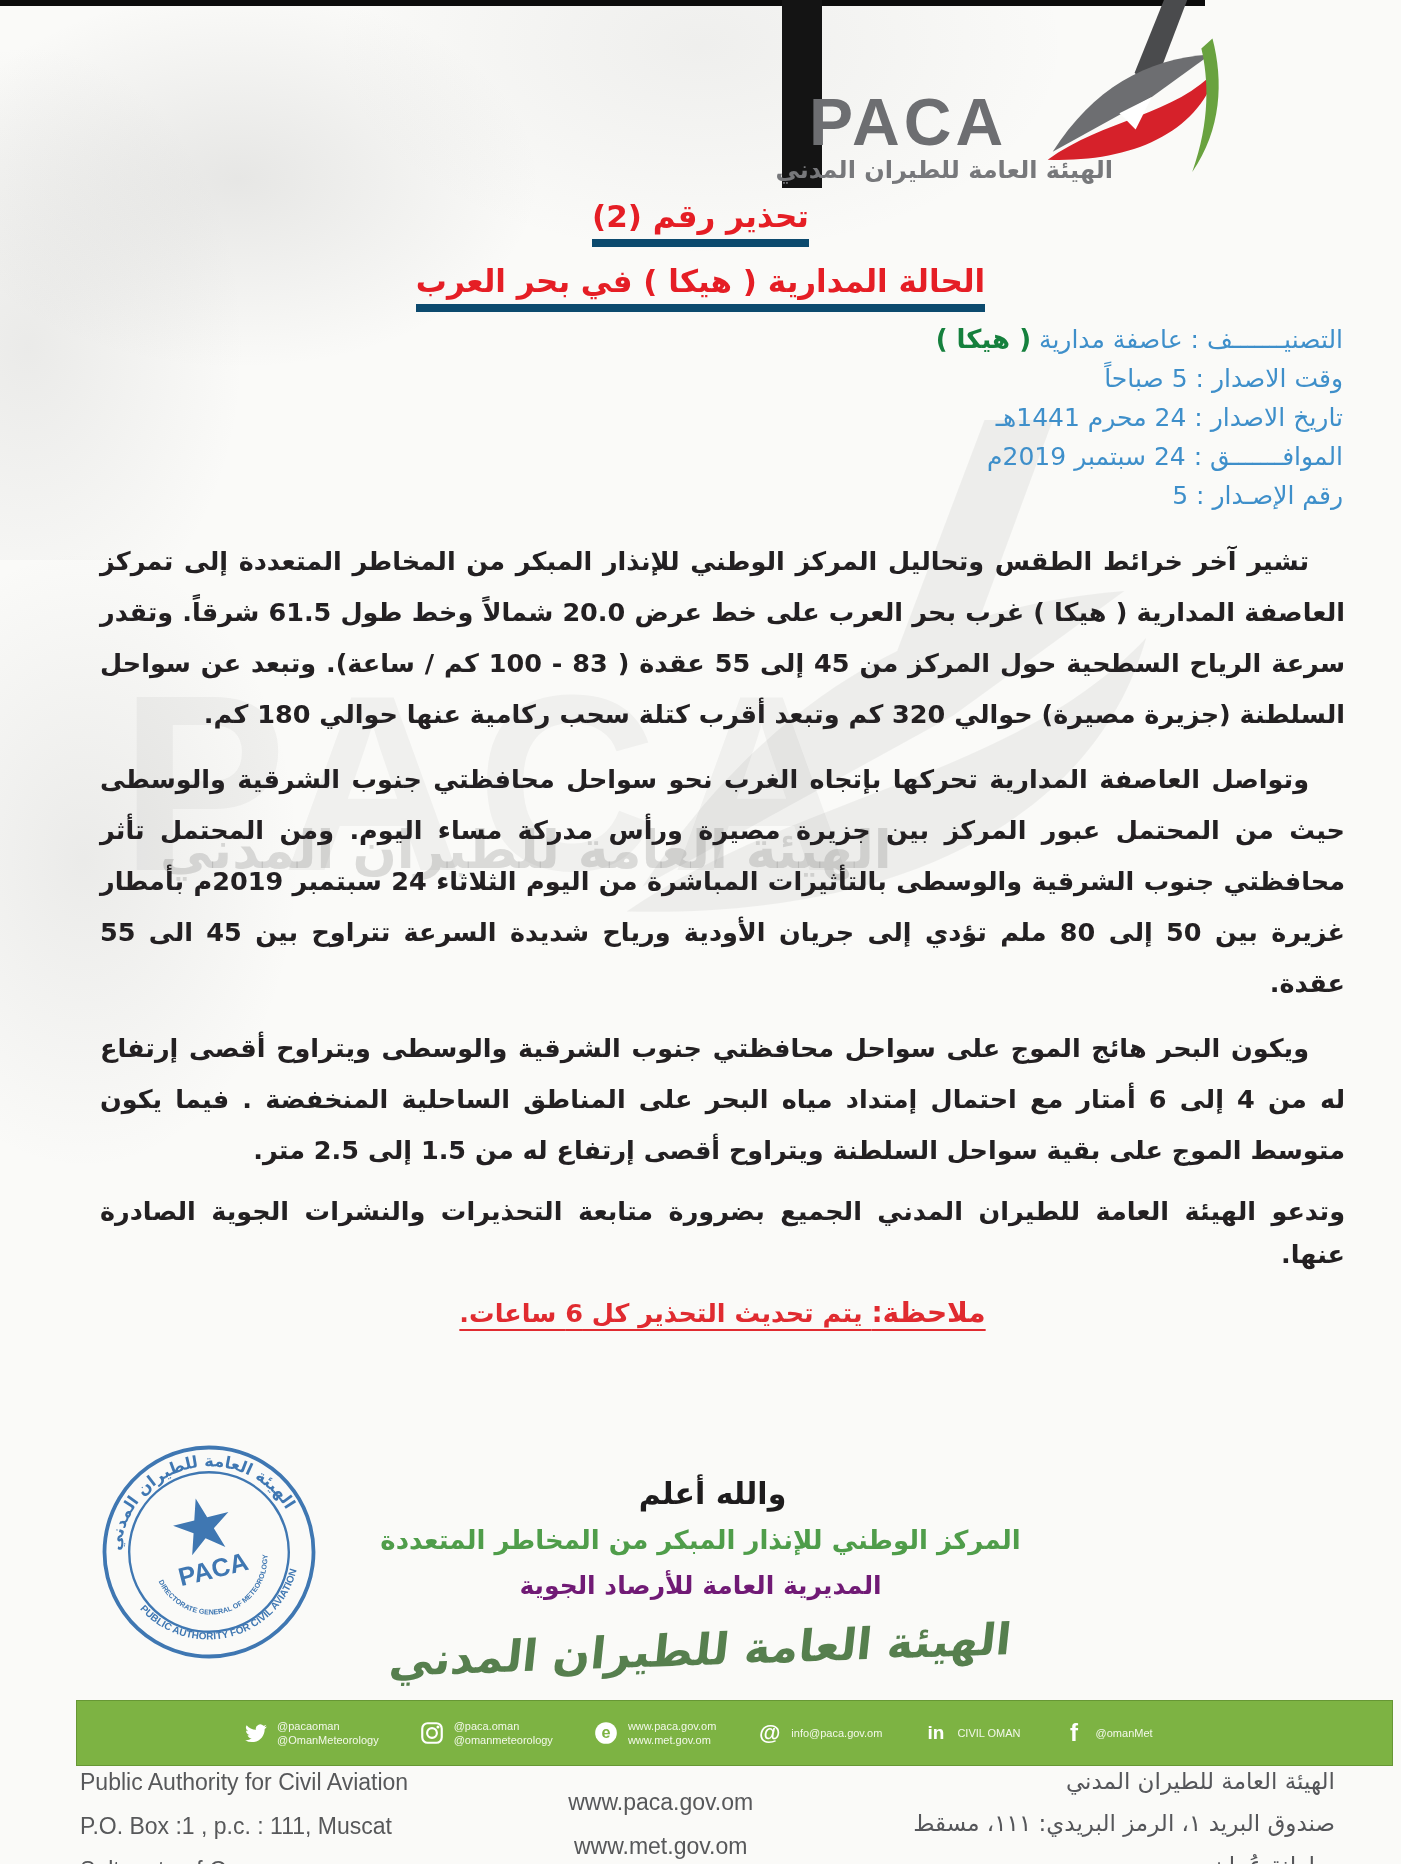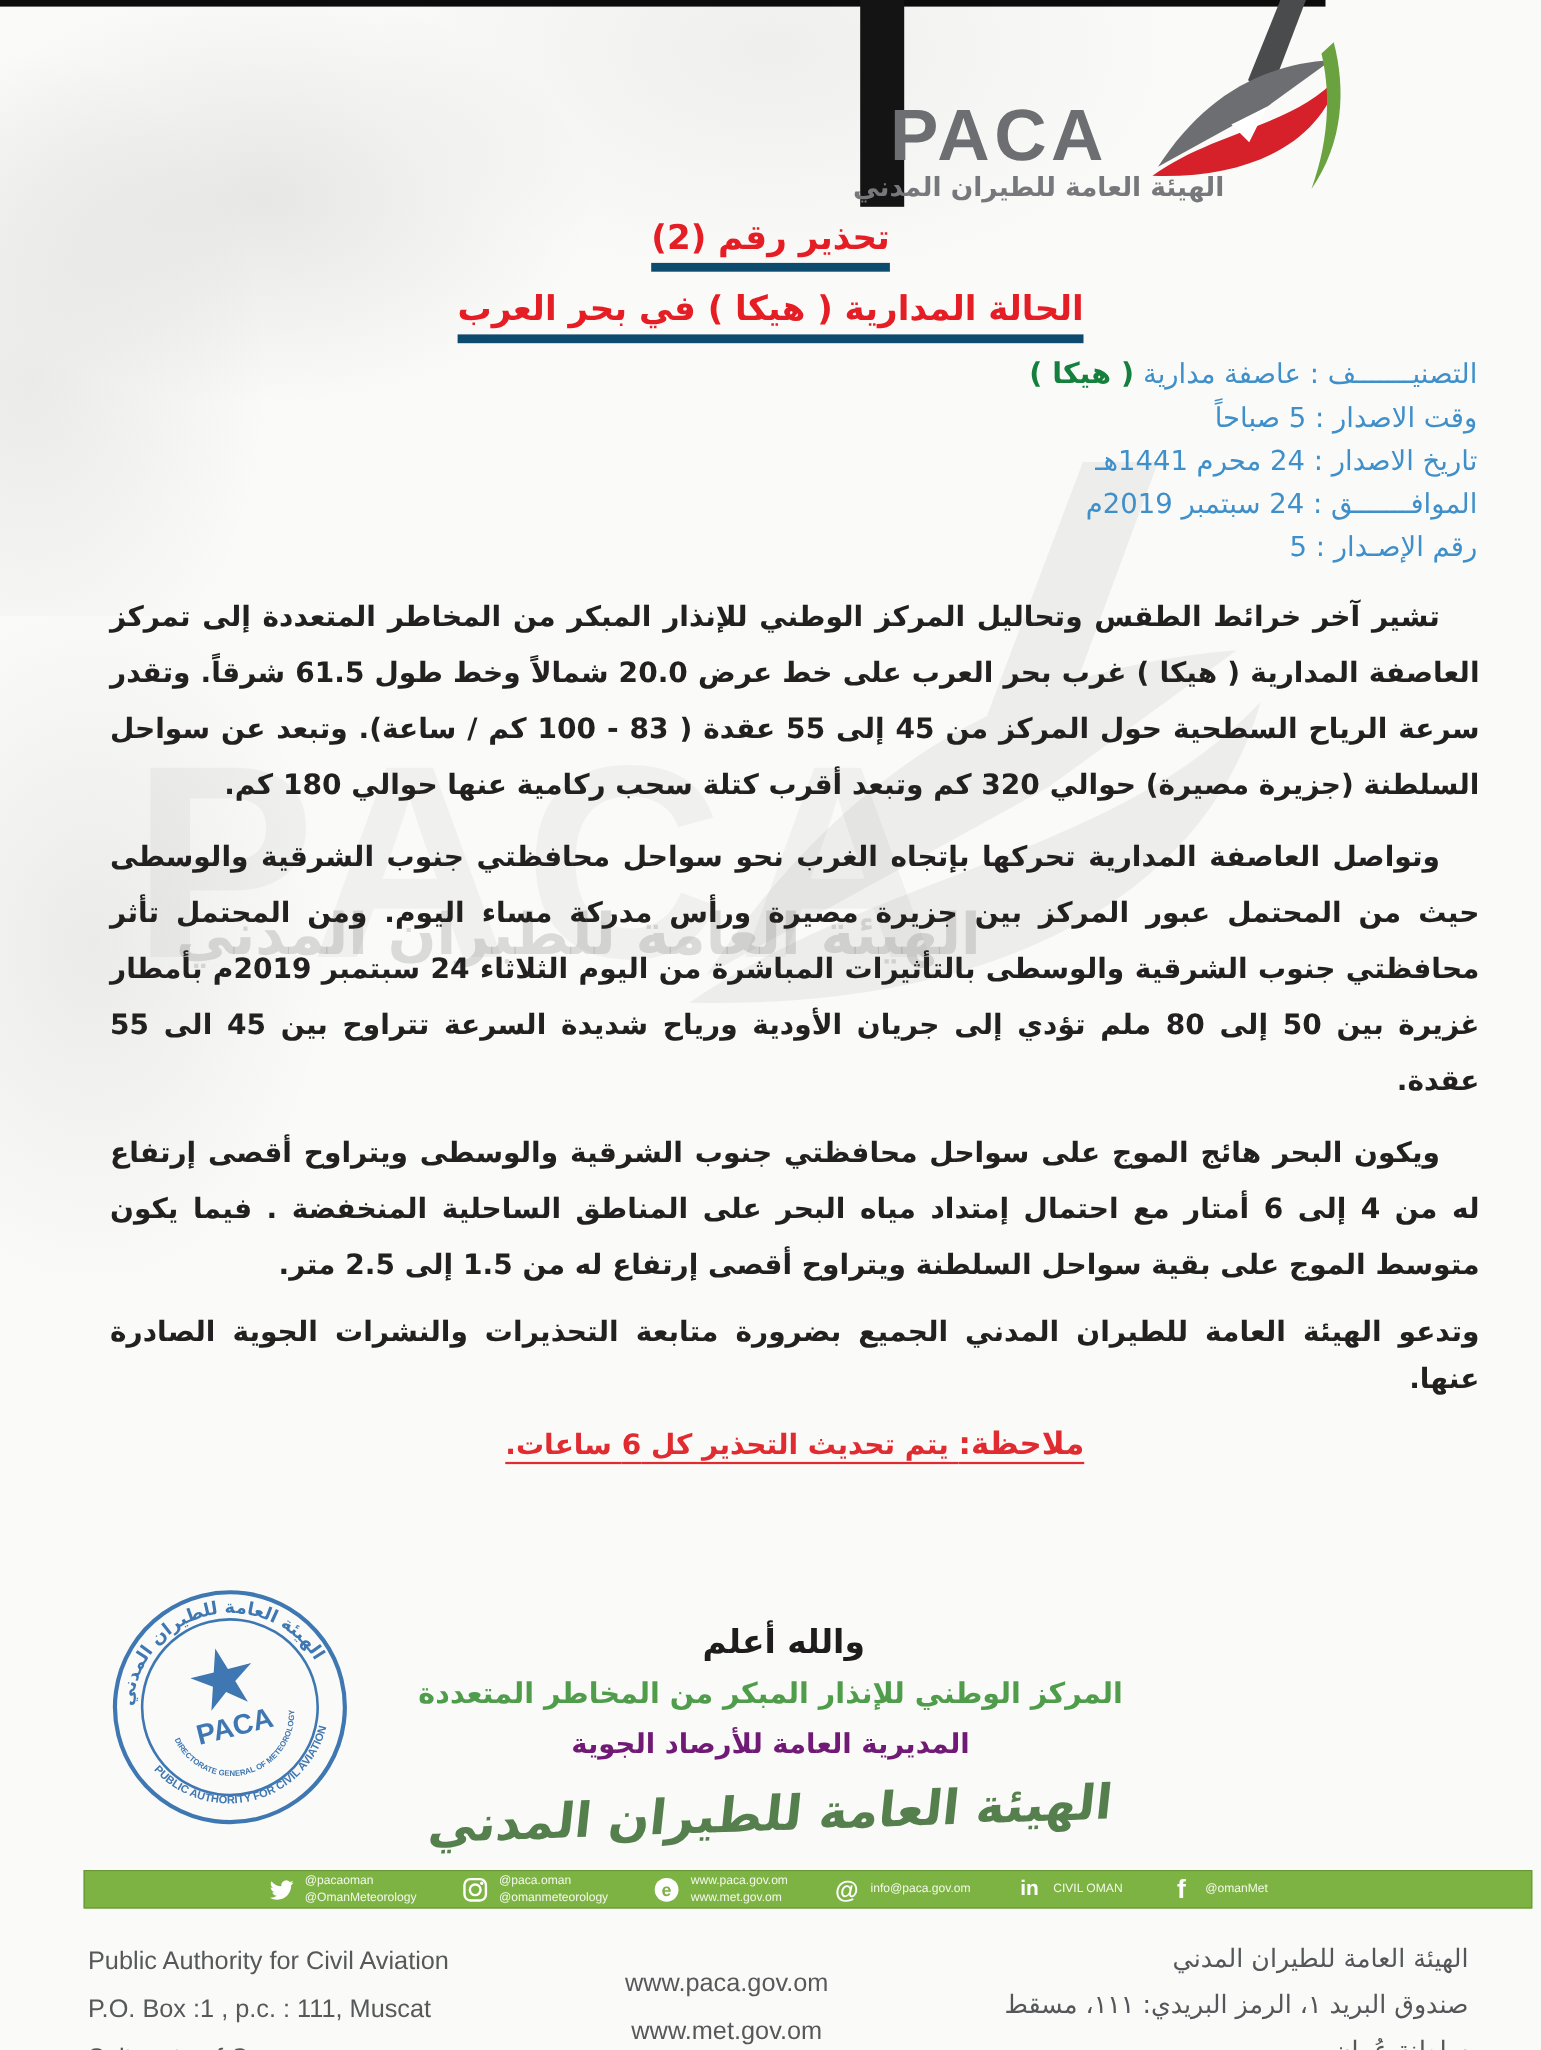"@pacaoman" .social-bar { height: 35px -> 66px }
